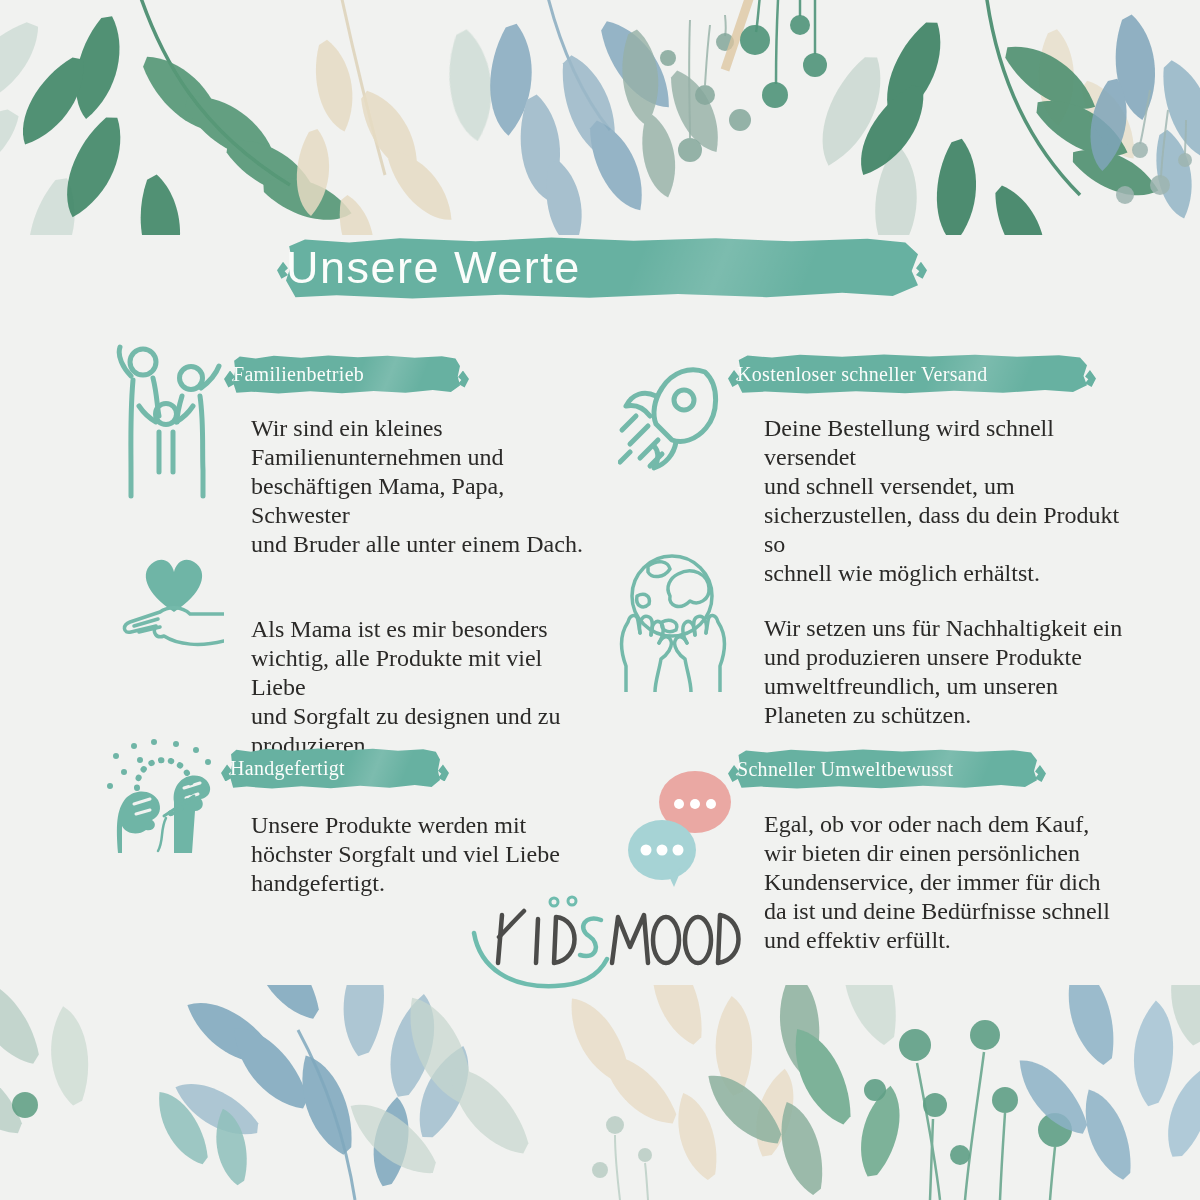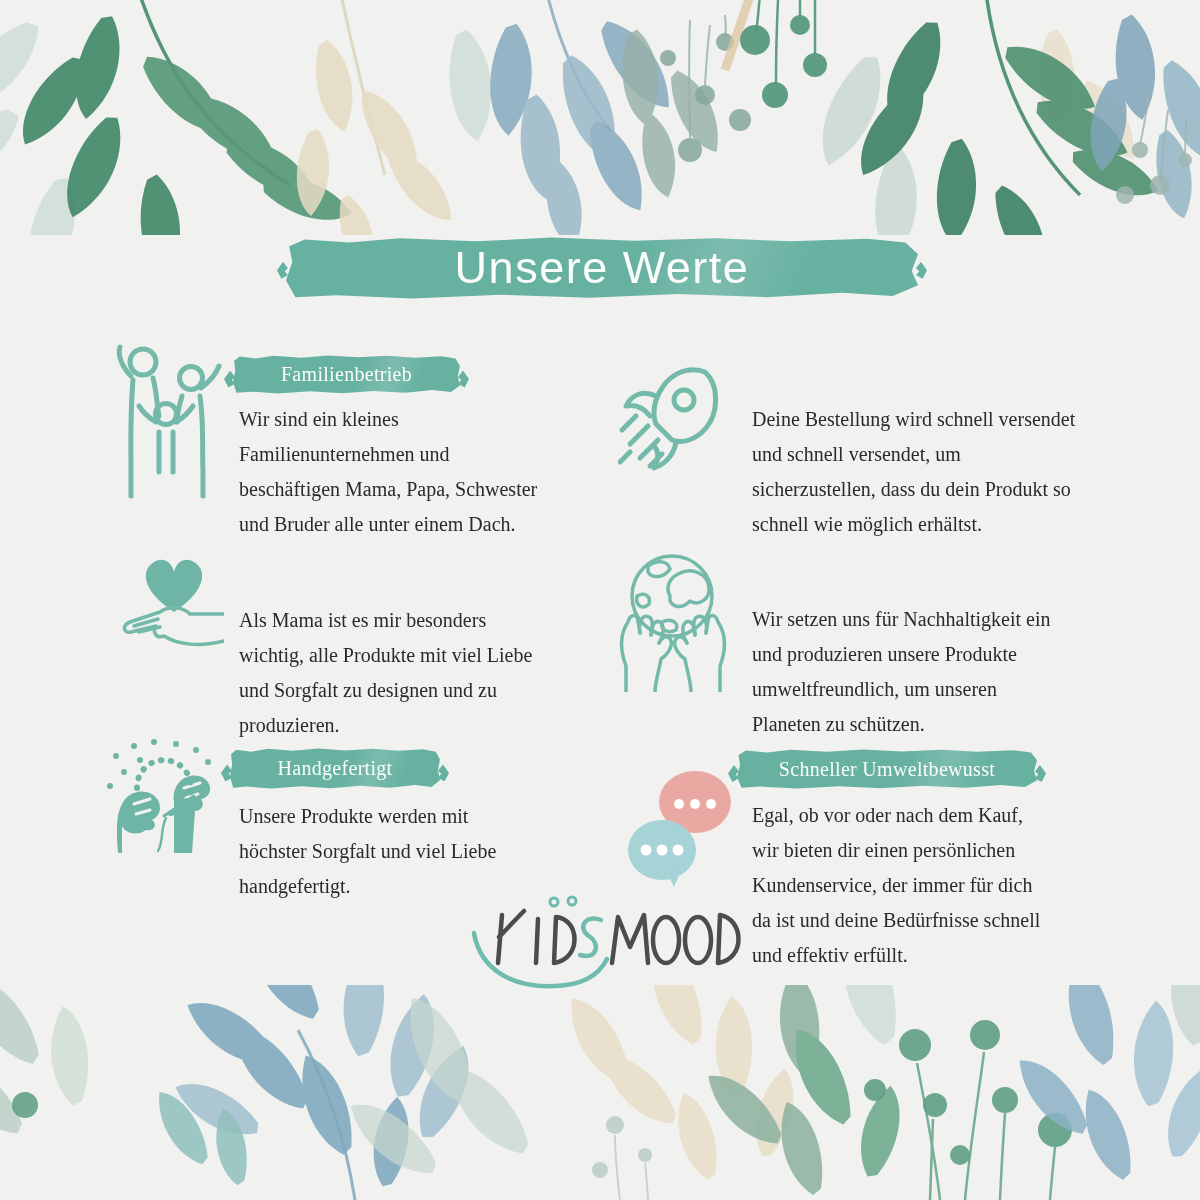"Unsere Werte" .banner { justify-content: center -> flex-start }
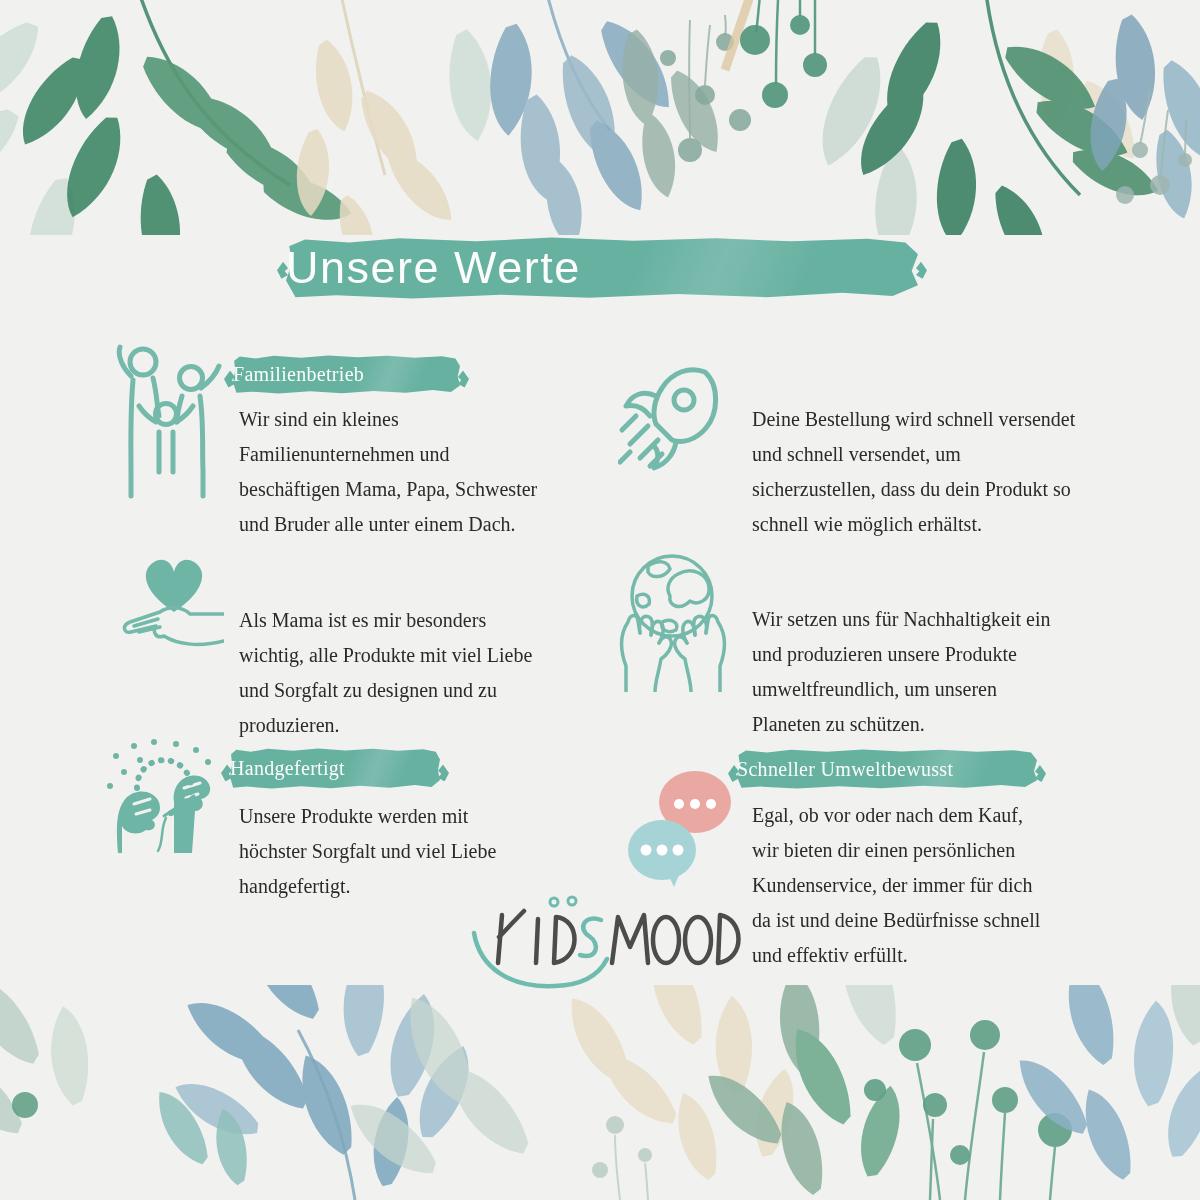"Kostenloser schneller Versand" div.banner { html: none -> <div> <span></span> <span>Kostenloser schneller Versand</span> </div> }
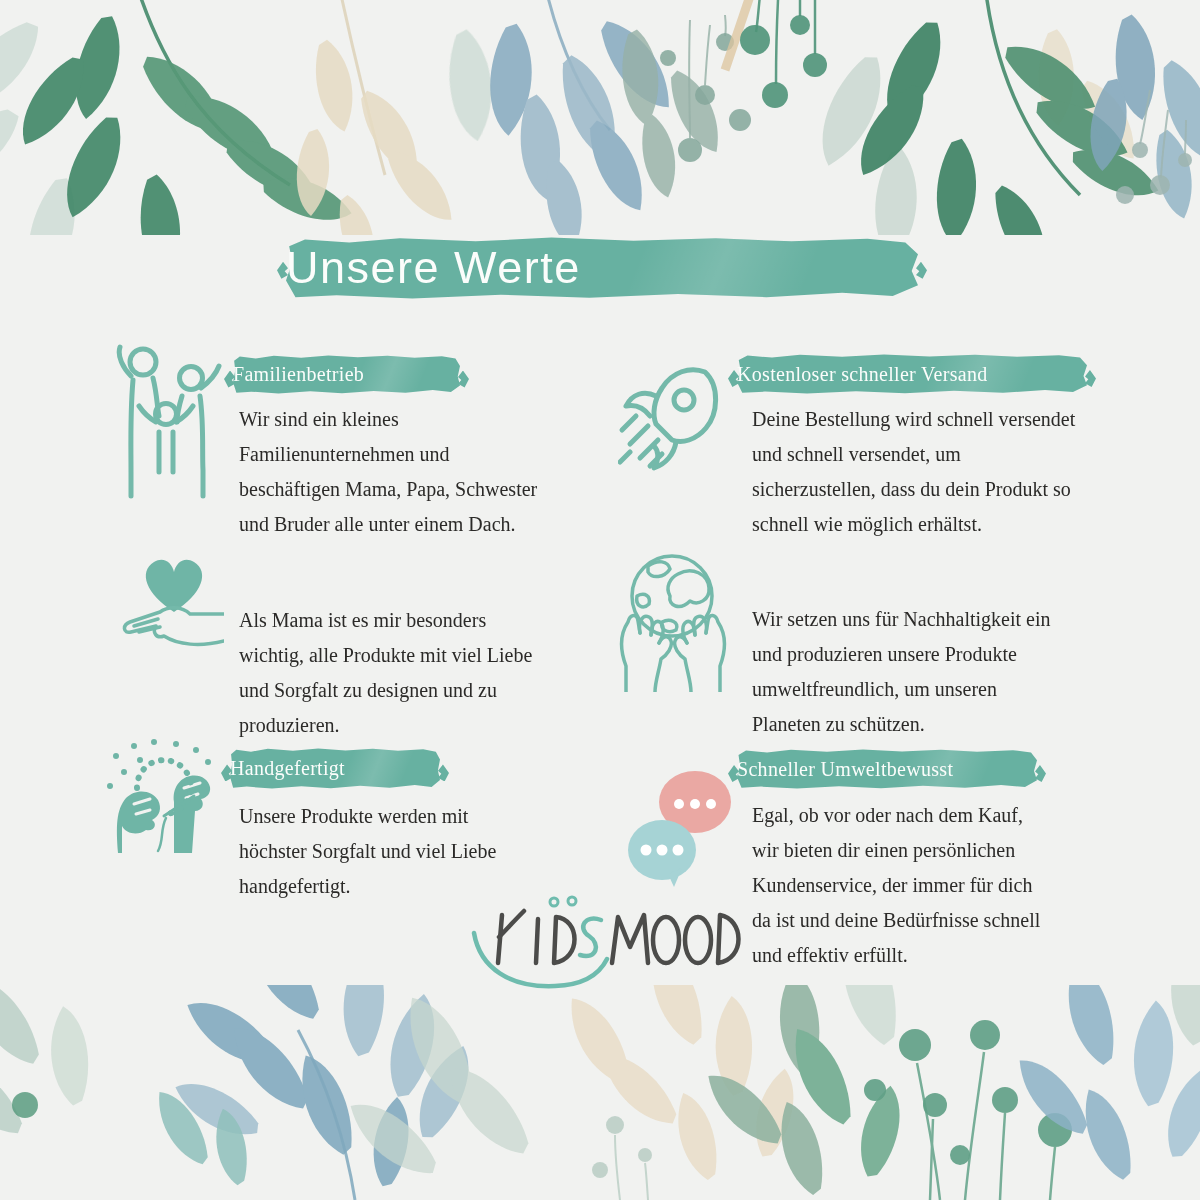"Wir sind ein kleines" .body-text { font-size: 20px -> 24px; line-height: 35px -> 29px; margin: 4px -> 16px }
